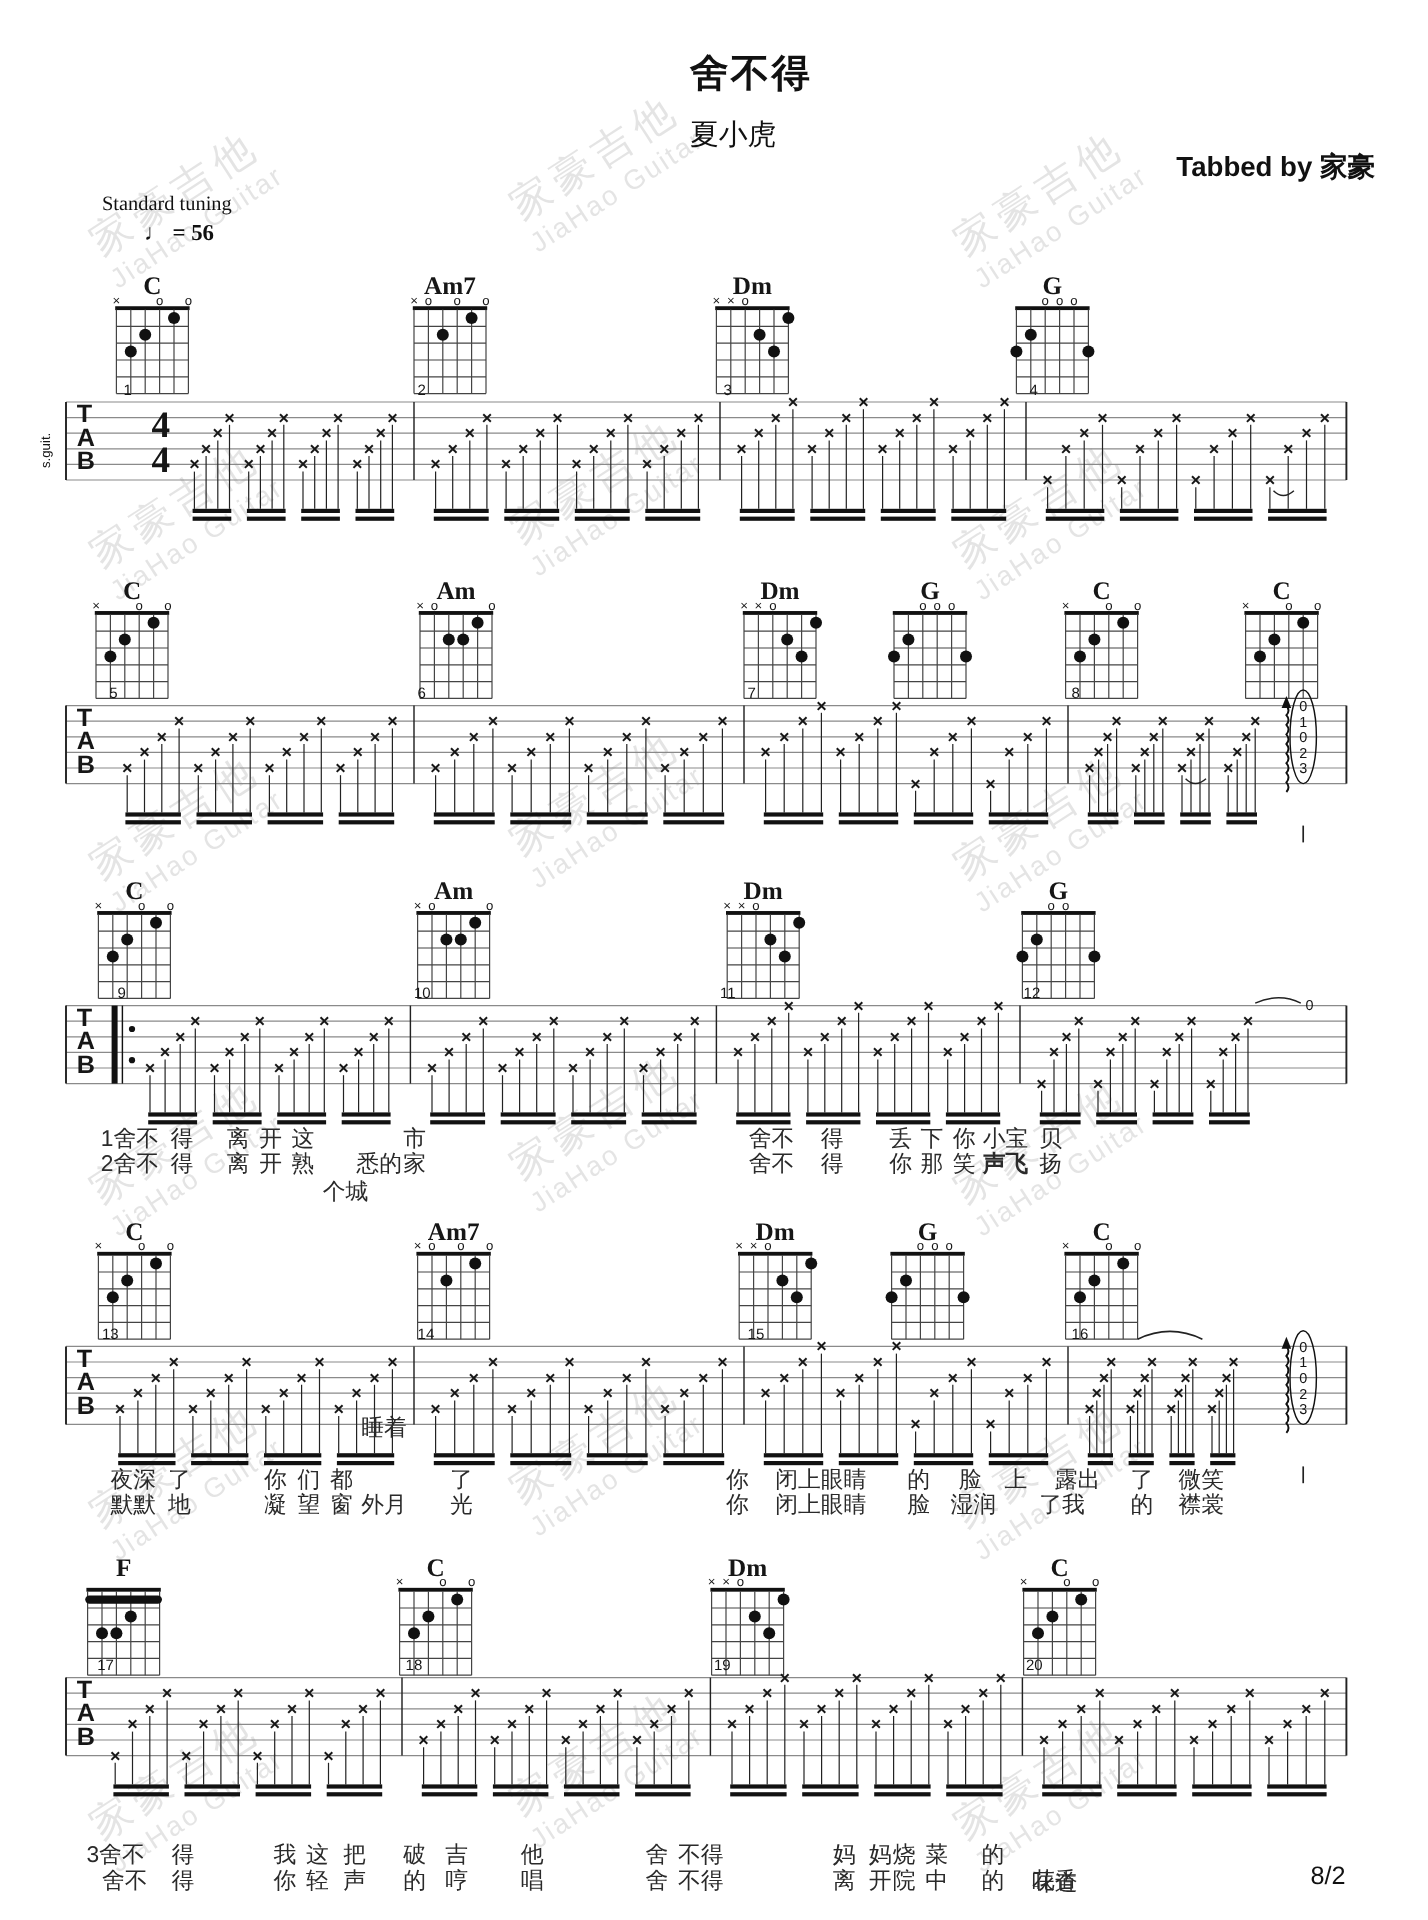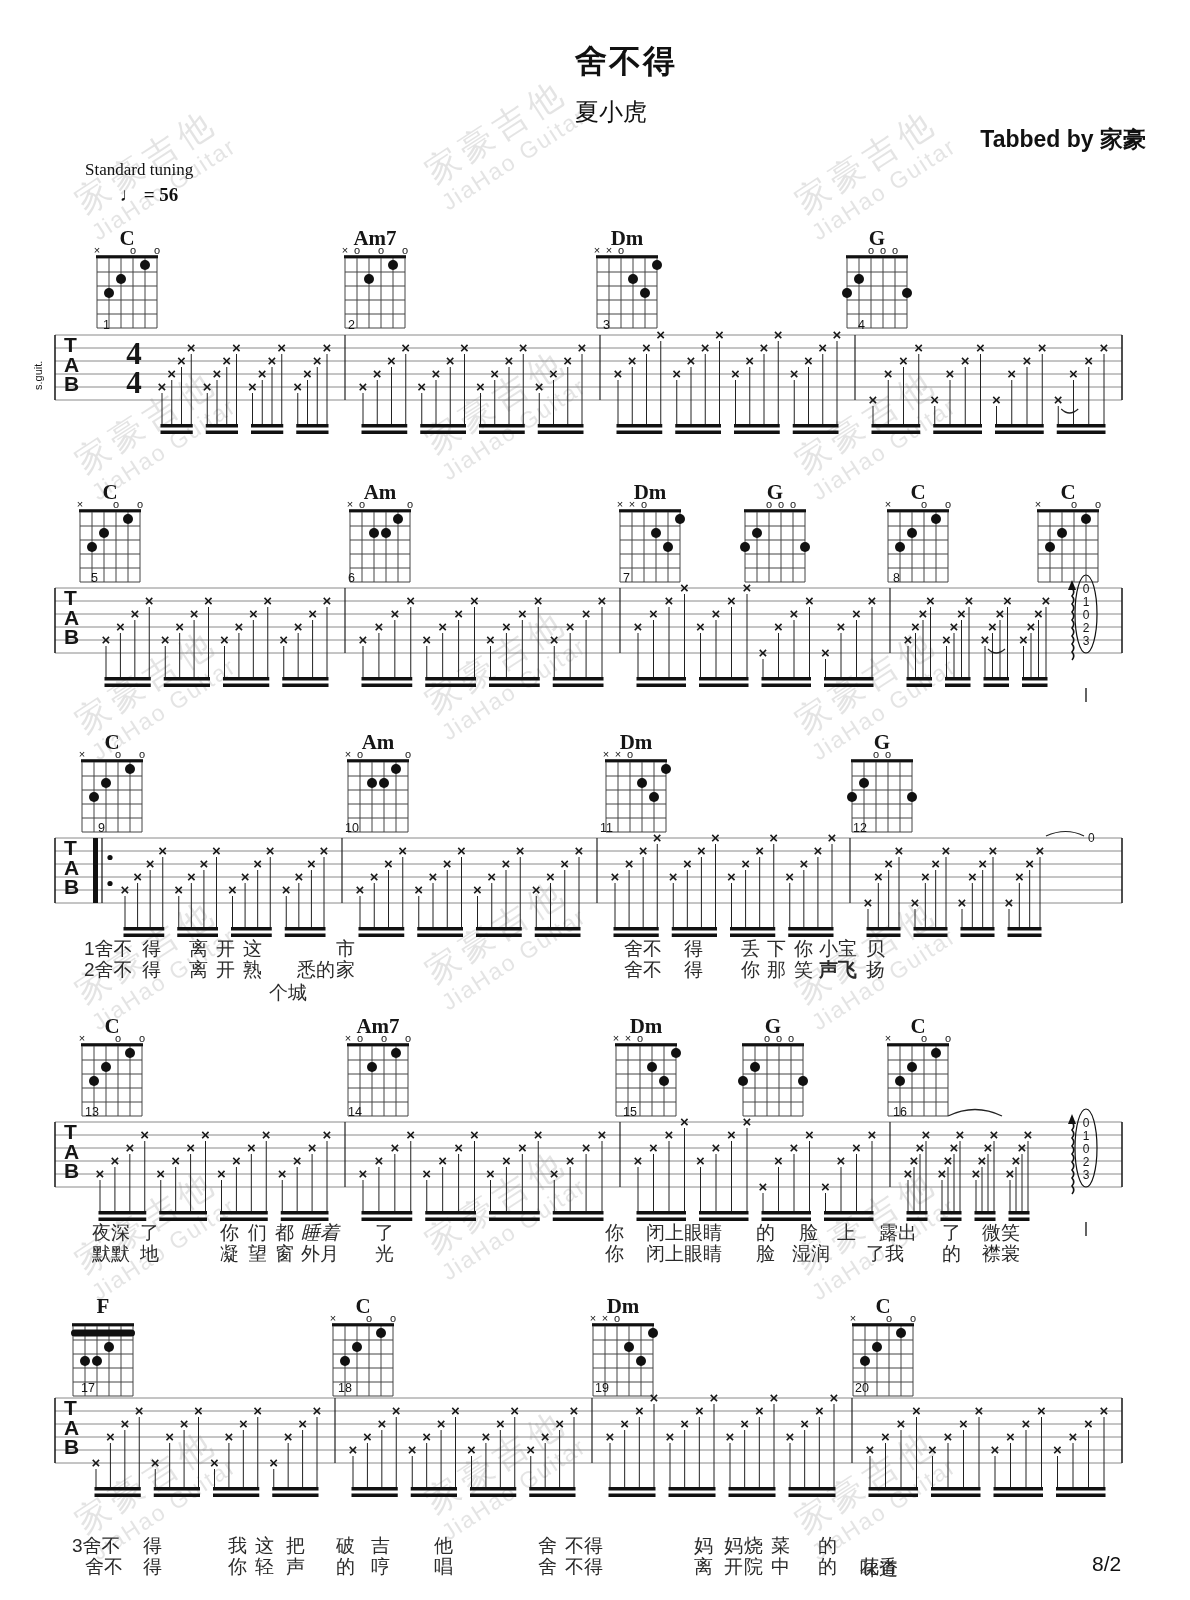"睡着" span.lyr { font-style: italic -> none; top: 1220px -> 1177px }
